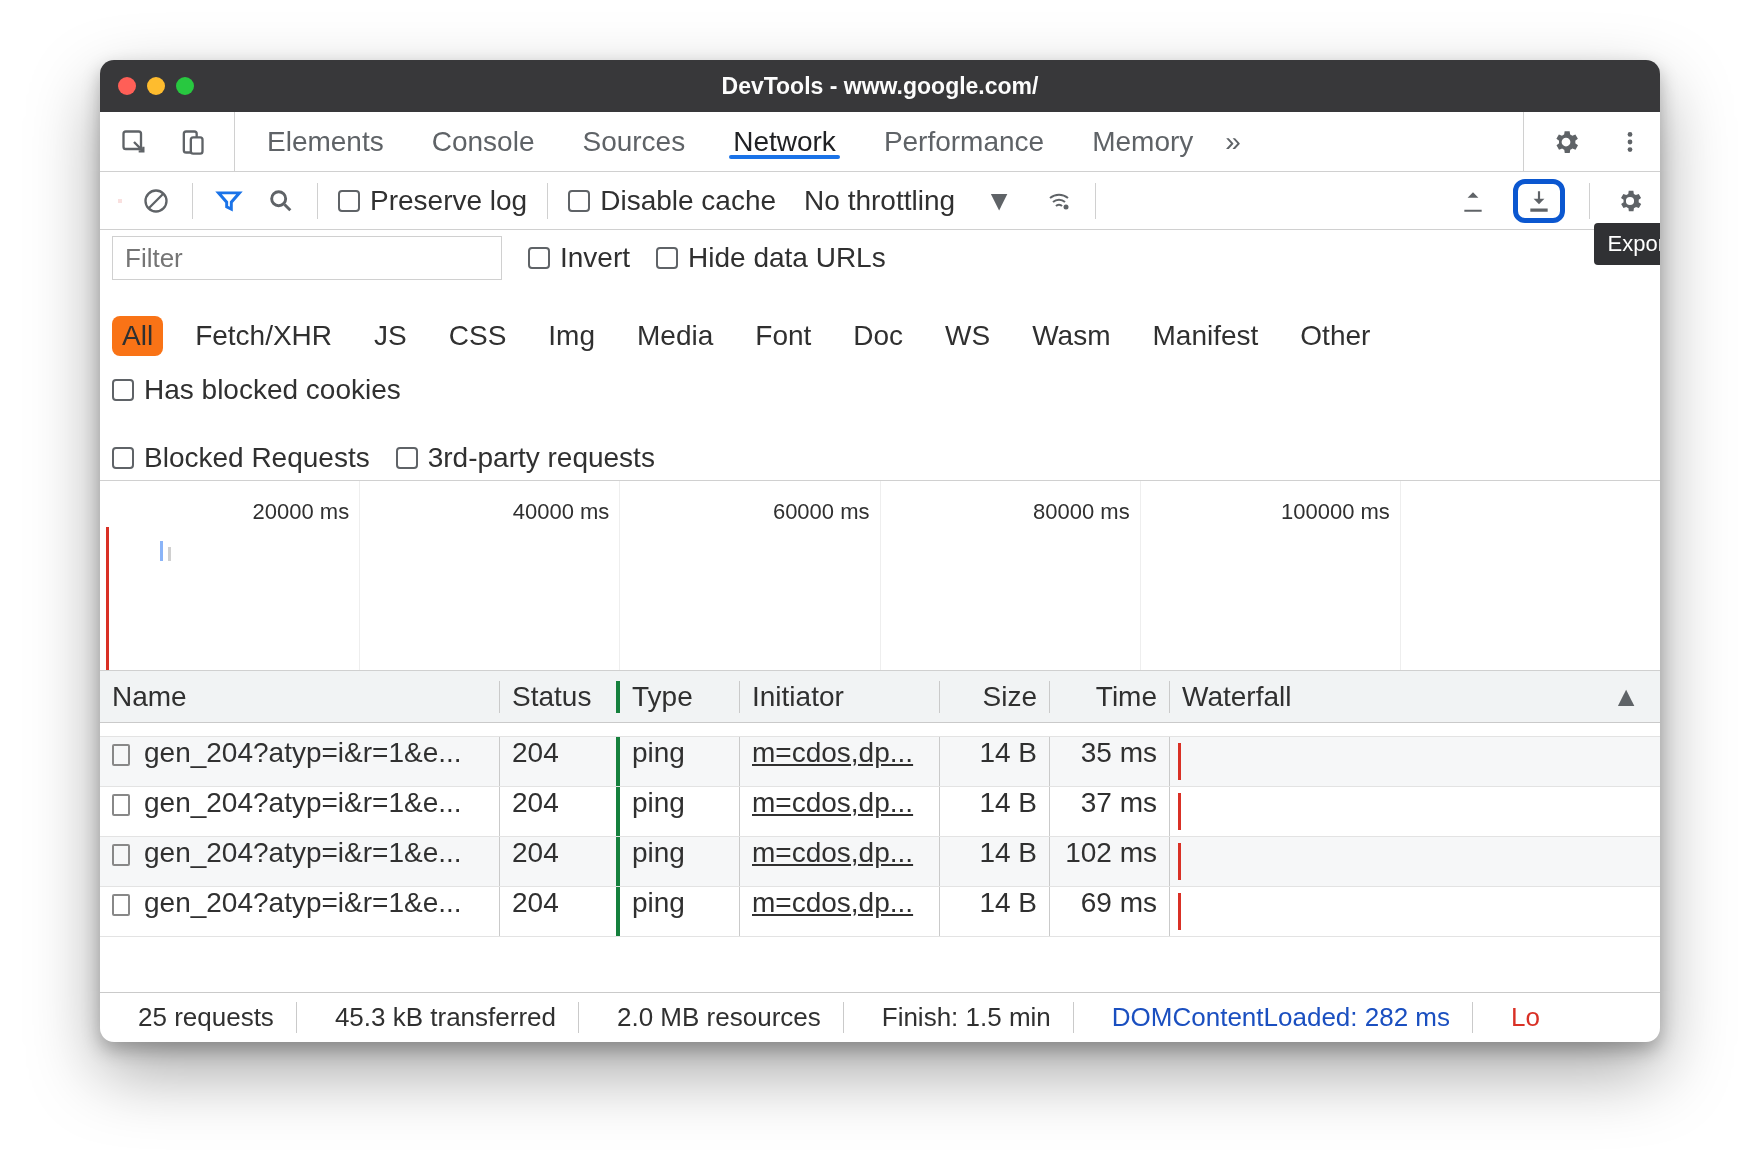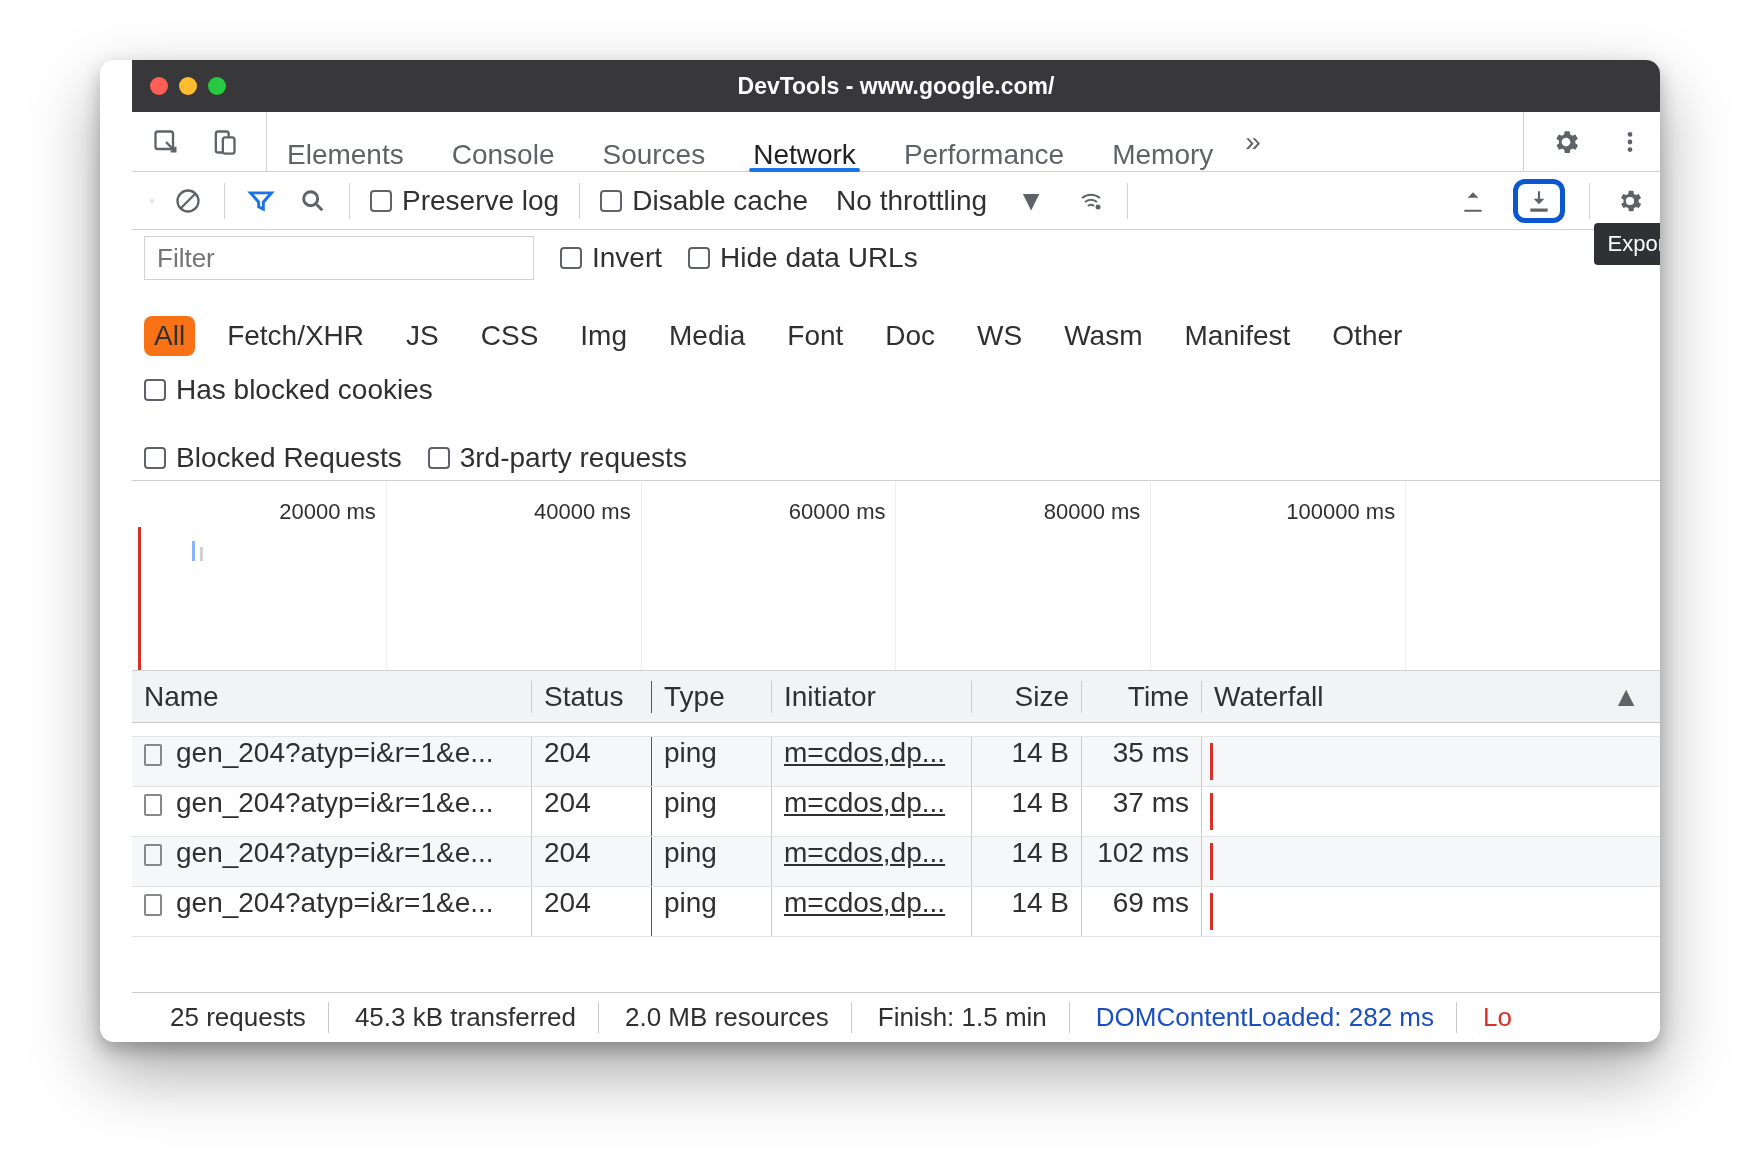"DevTools - www.google.com/" .window { padding-left: 32px -> none }
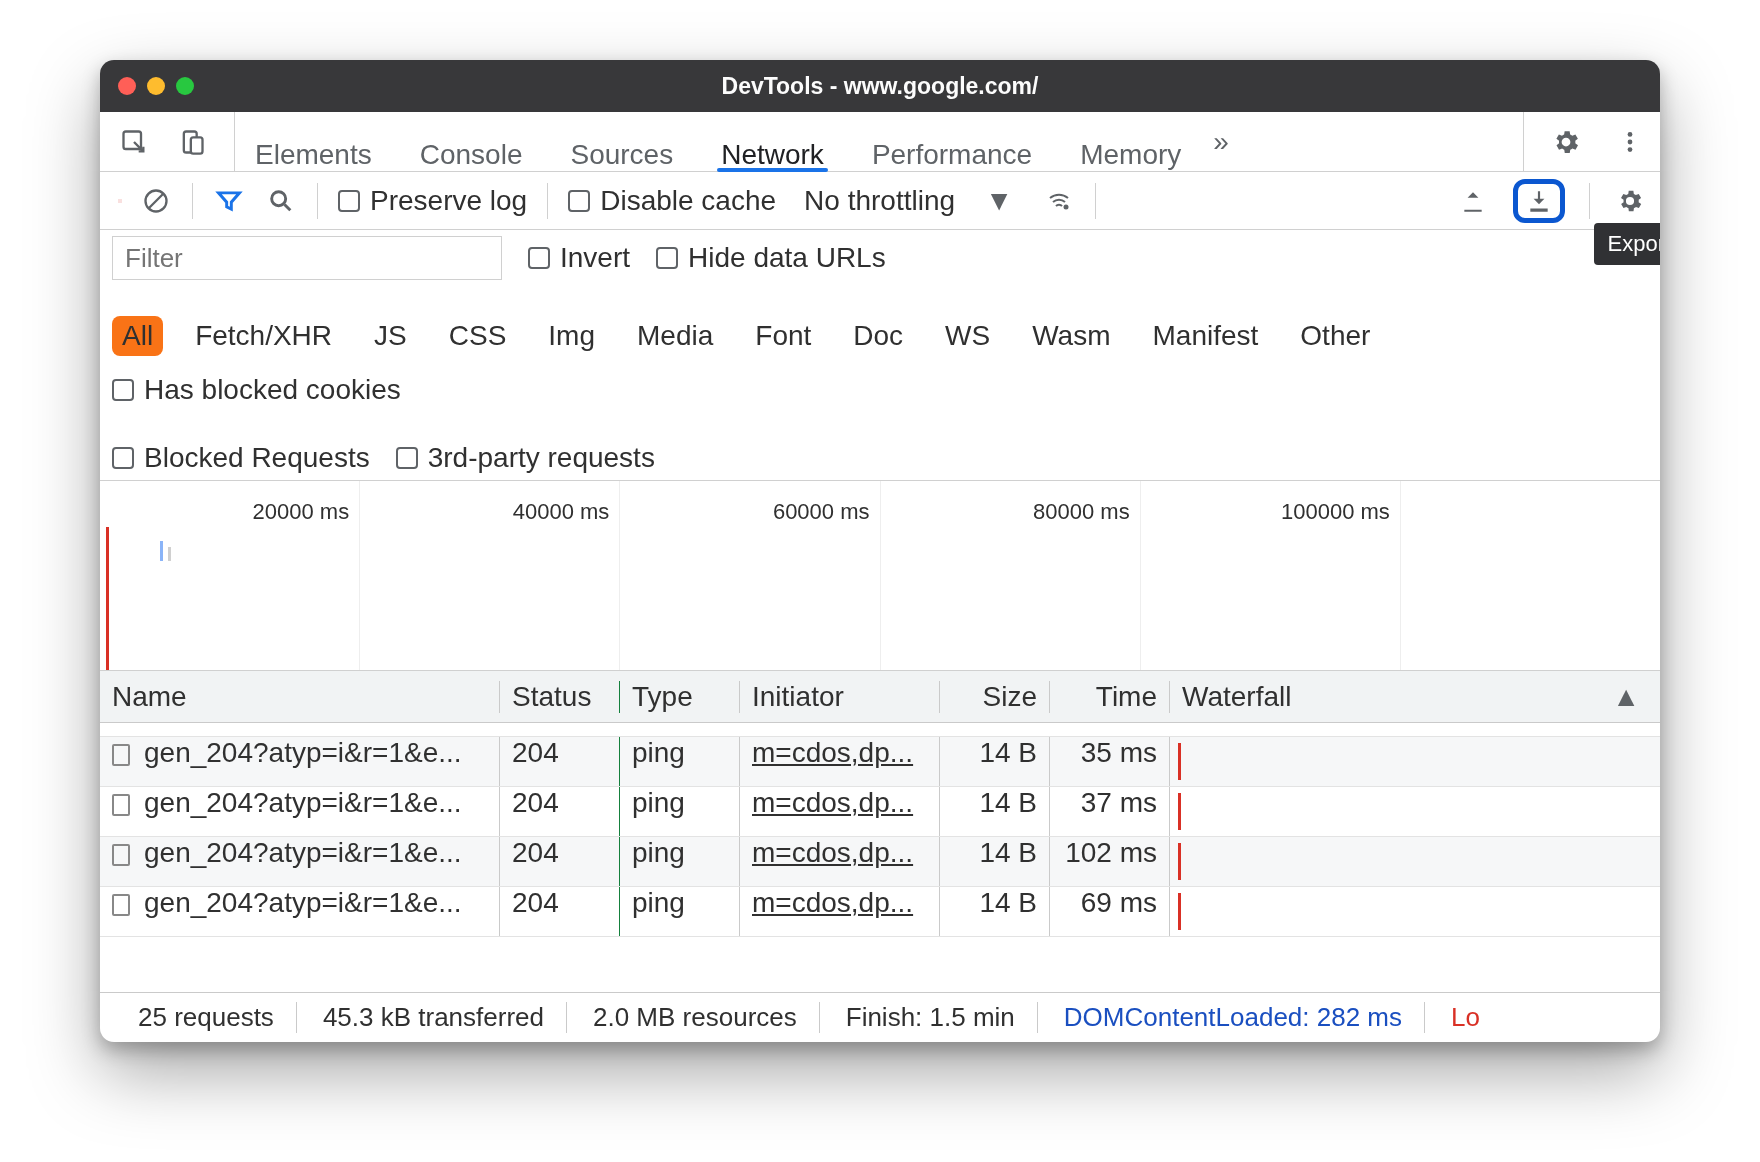"Elements" .tabs { align-items: flex-end -> center; margin-left: 20px -> 32px }
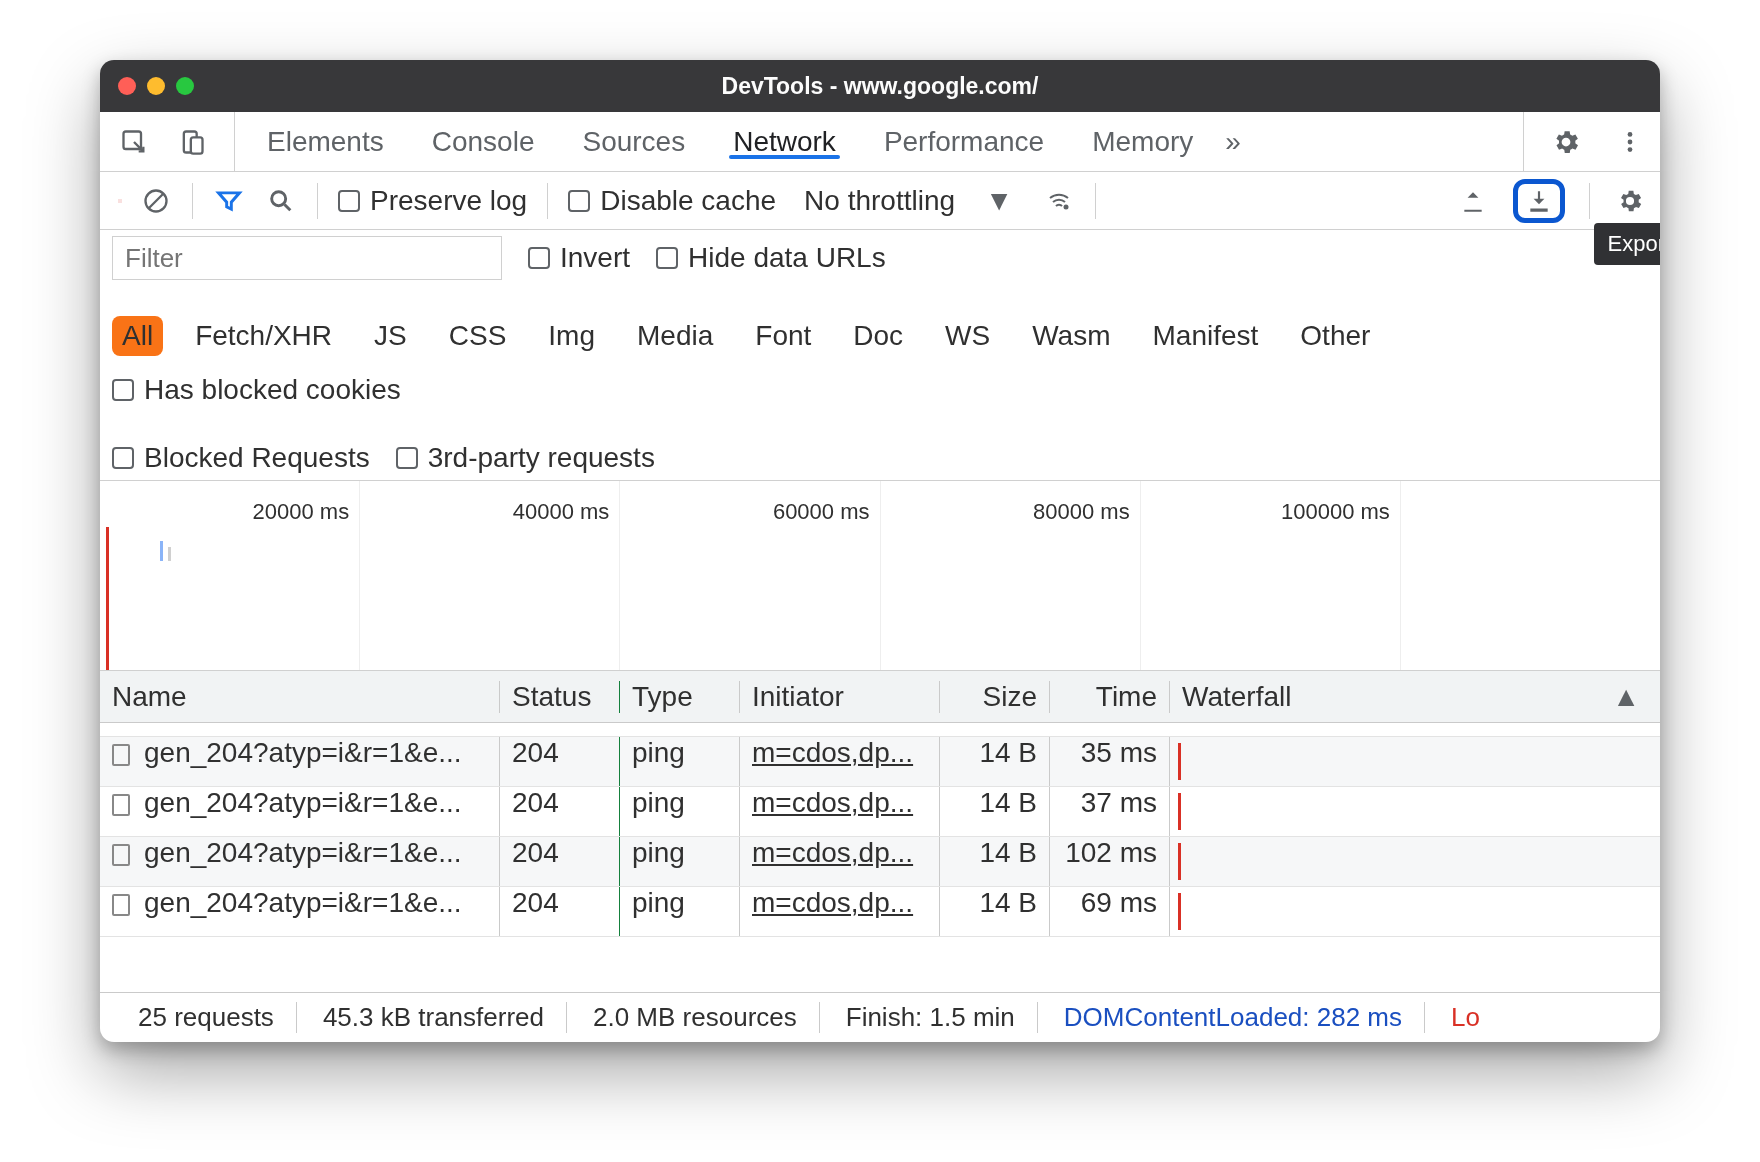"Status" .col.status { border-right: 1px solid #15803d -> 4px solid #15803d }
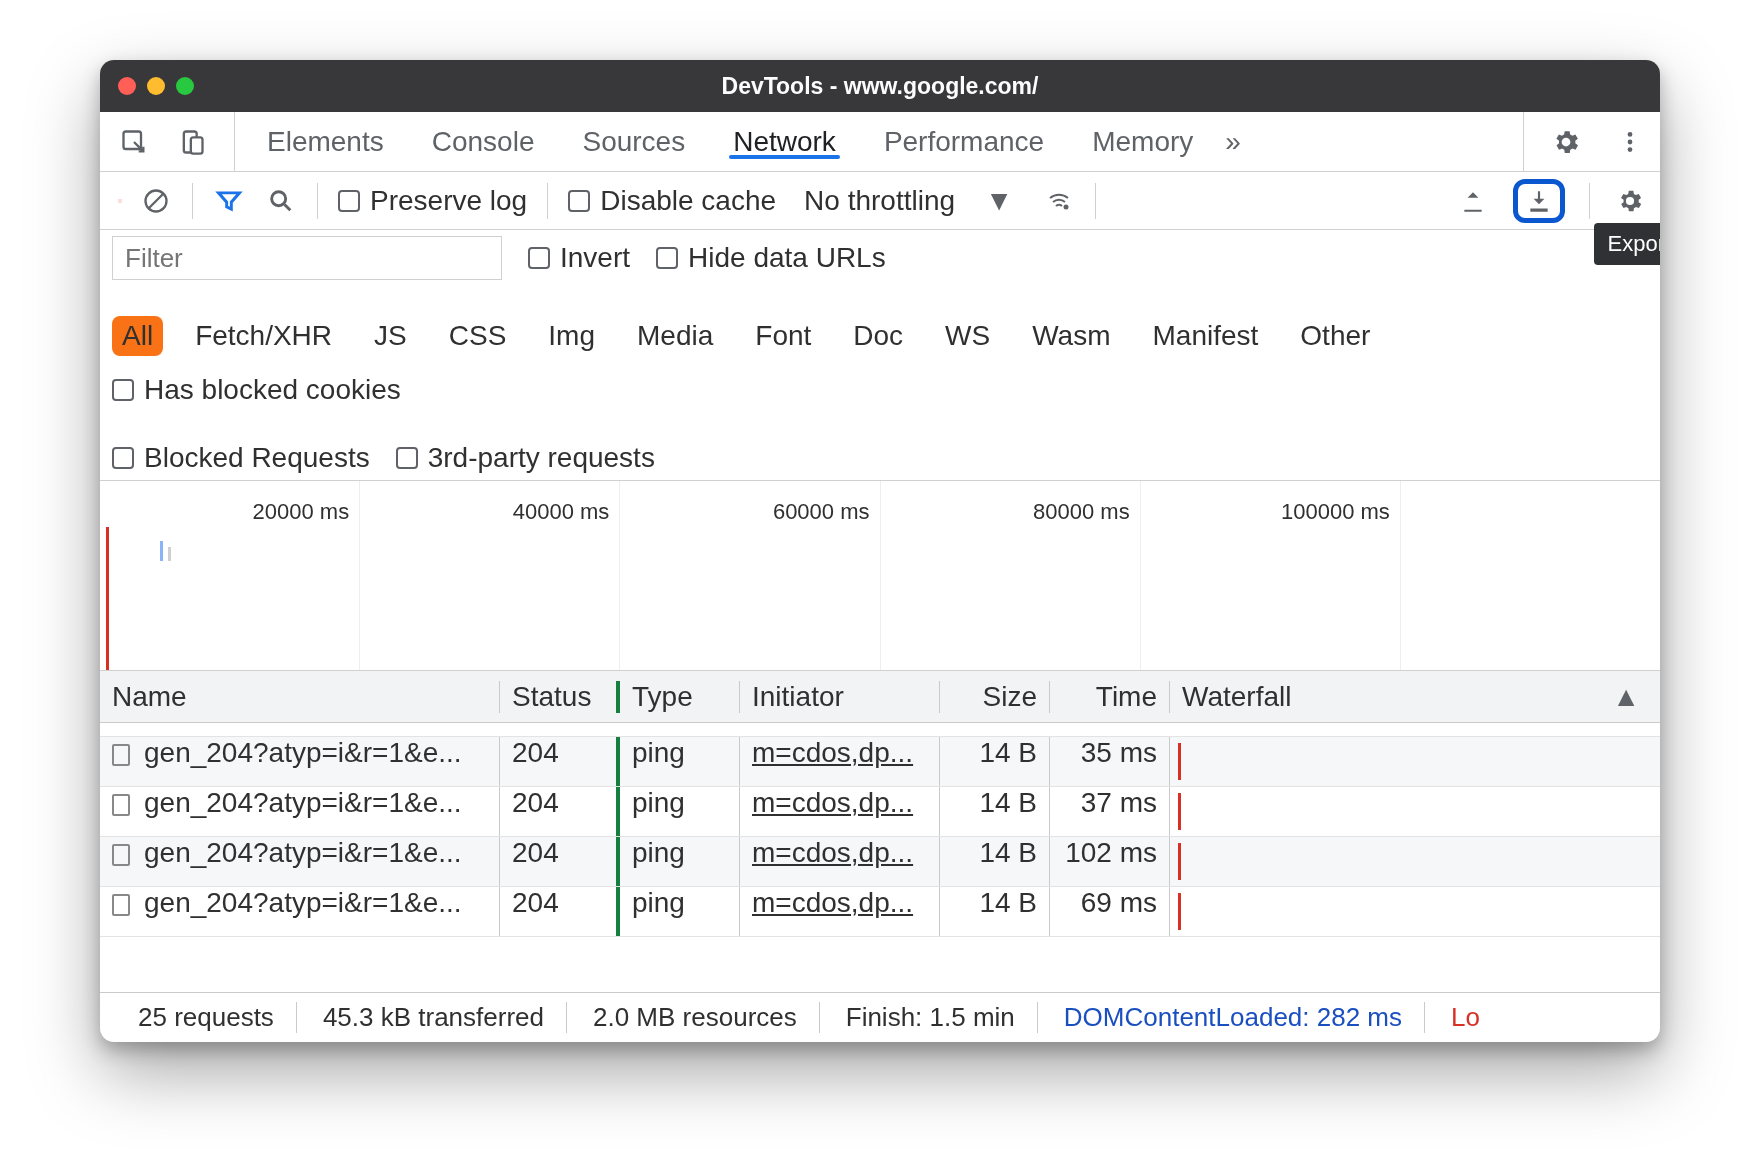"25 requests" .footer { gap: 4px -> 16px }
